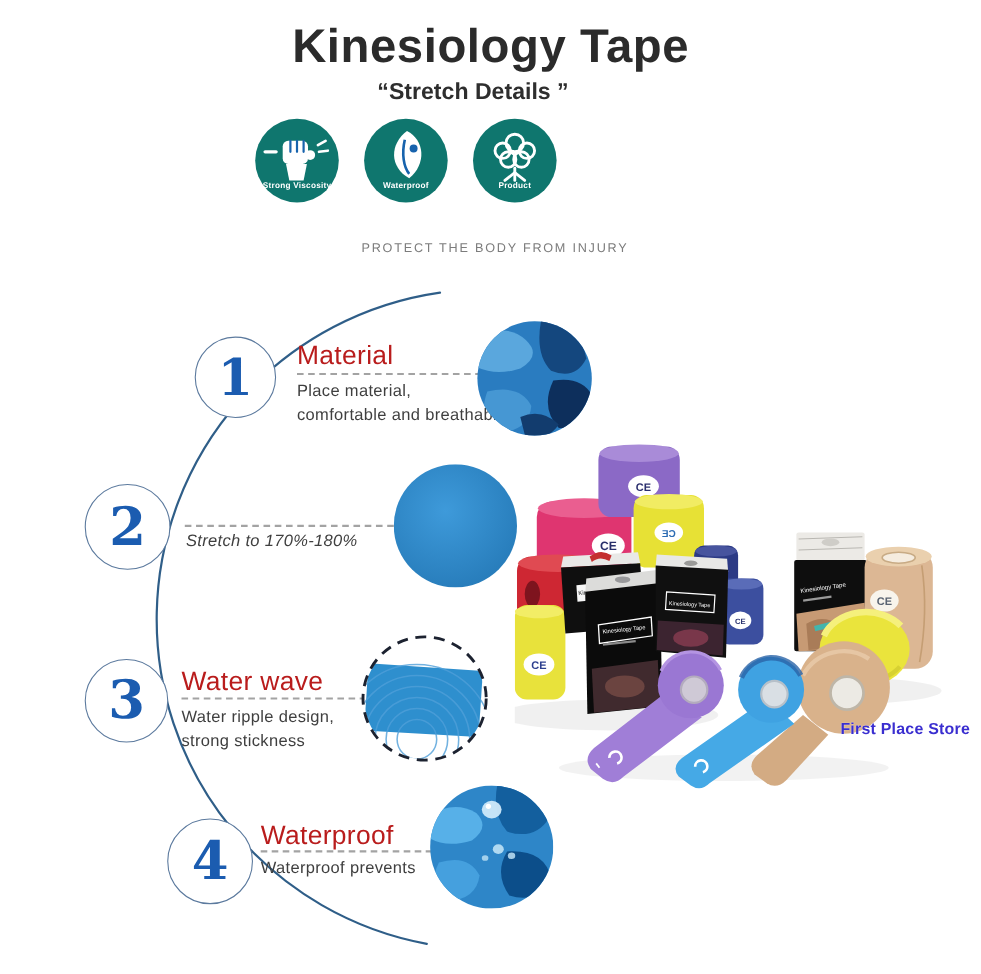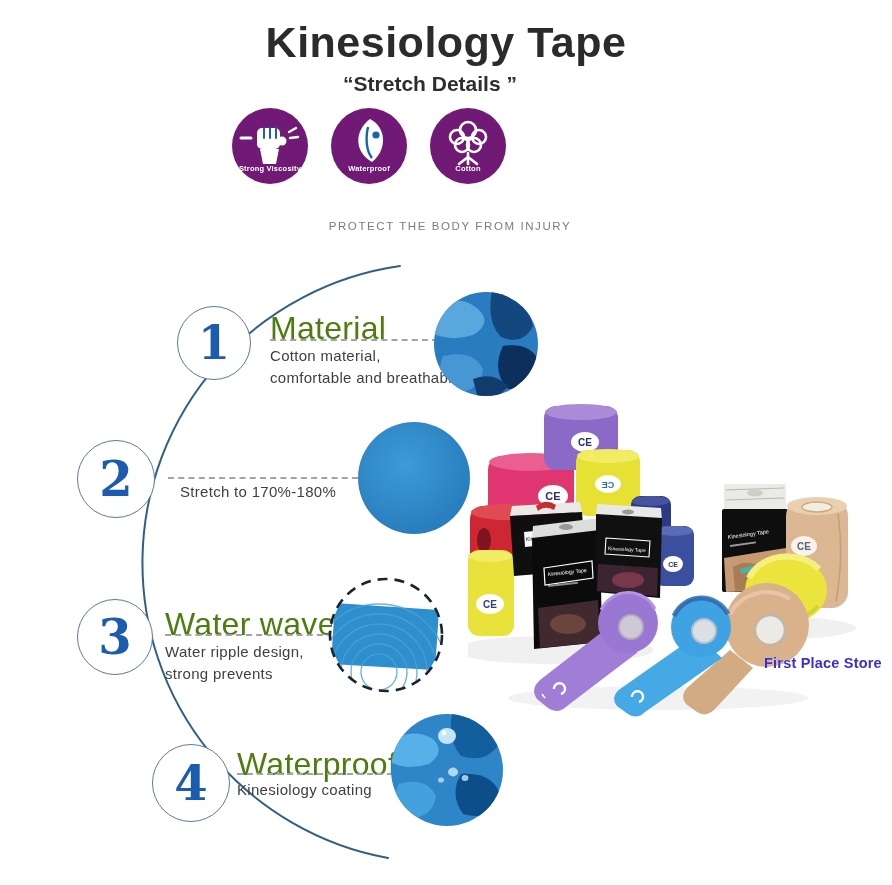"Strong Viscosity" .badge { background: #701a75 -> #0f766e }
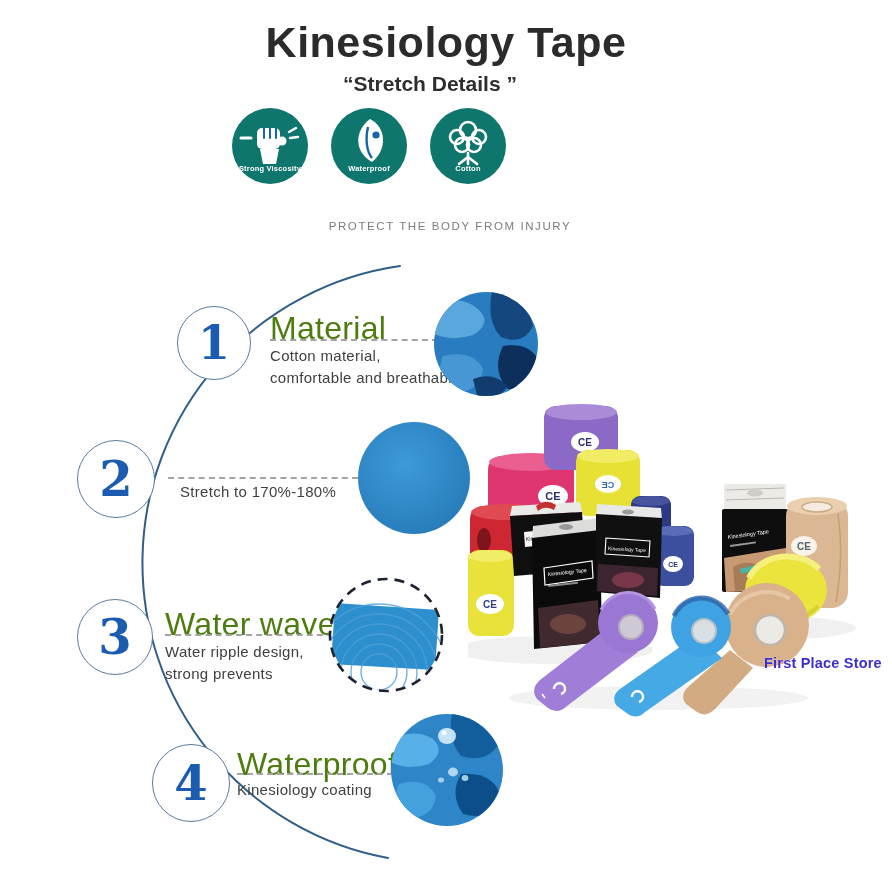"Cotton" span.badge-label { text: Cotton -> Product }
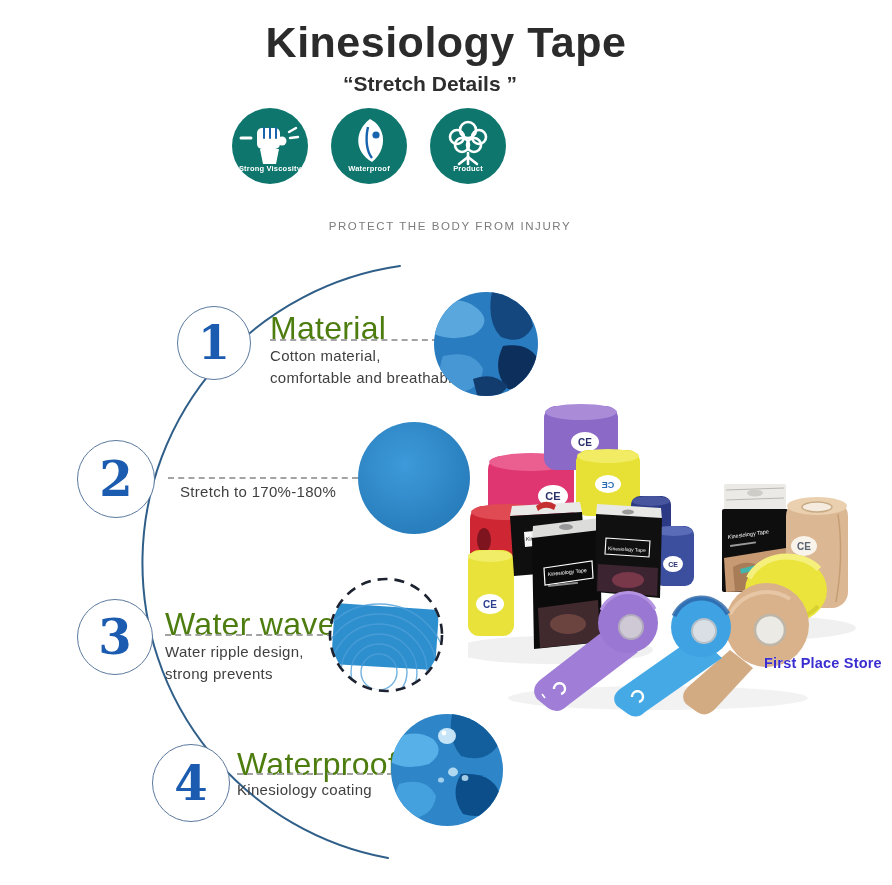"Material" .f-head { color: #4d7c0f -> #b91c1c; font-size: 32px -> 24px }
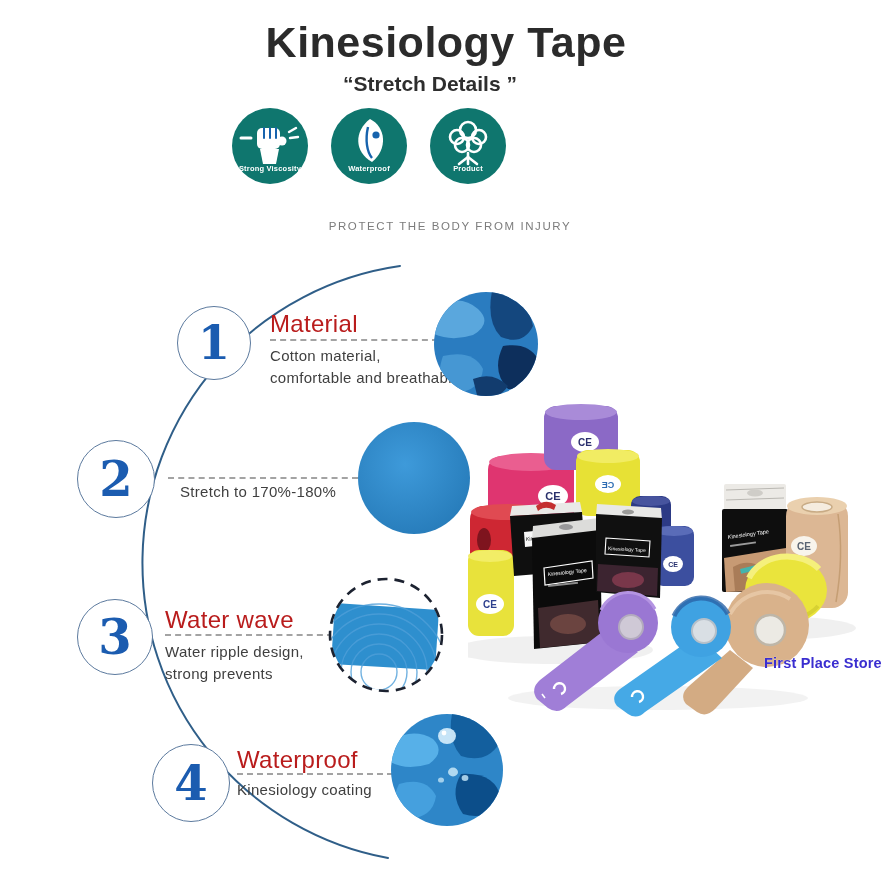"Cotton material," div { text: Cotton -> Place }
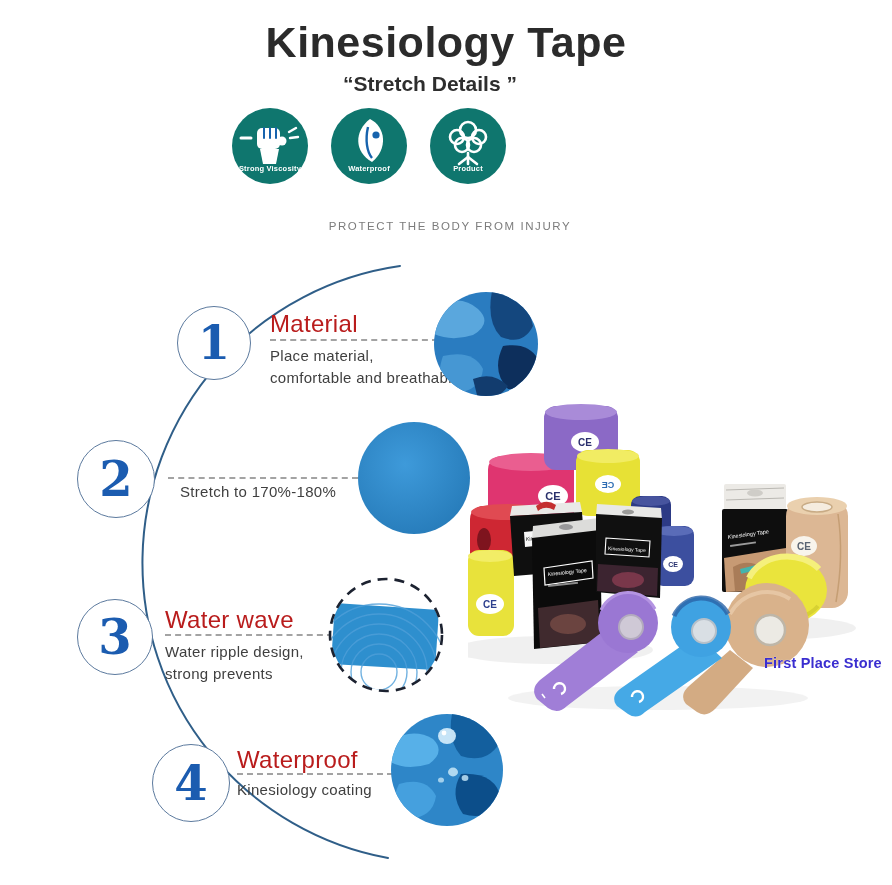"Stretch to 170%-180%" .b2x { font-style: none -> italic; left: 180px -> 169px }
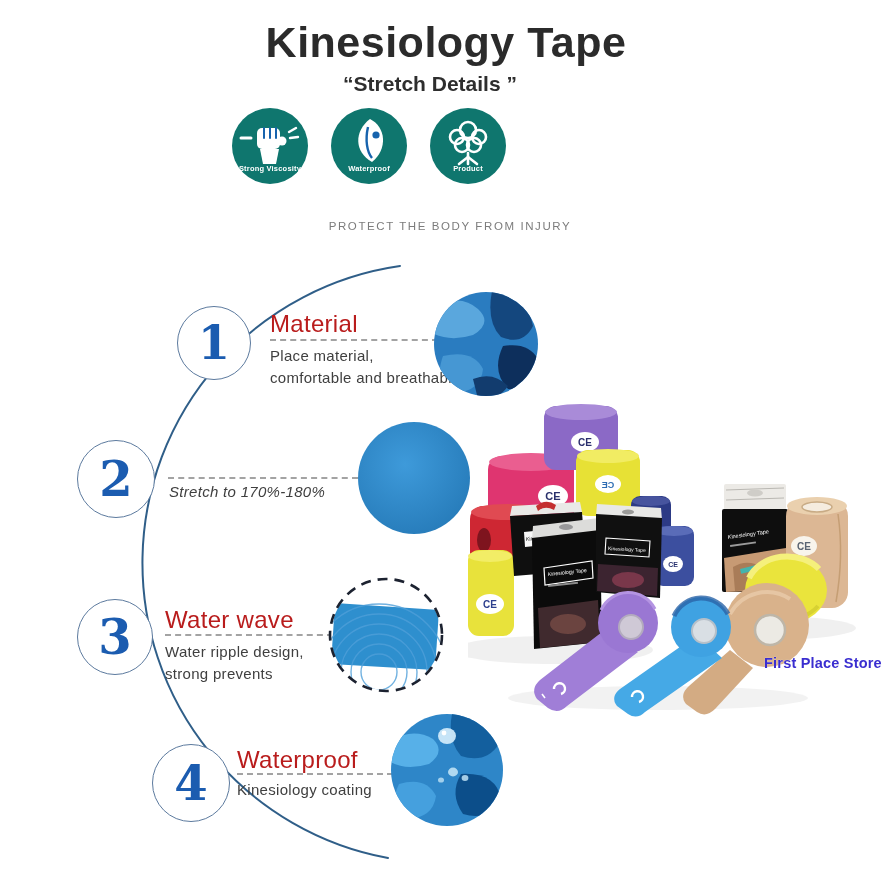"strong prevents" div { text: prevents -> stickness }
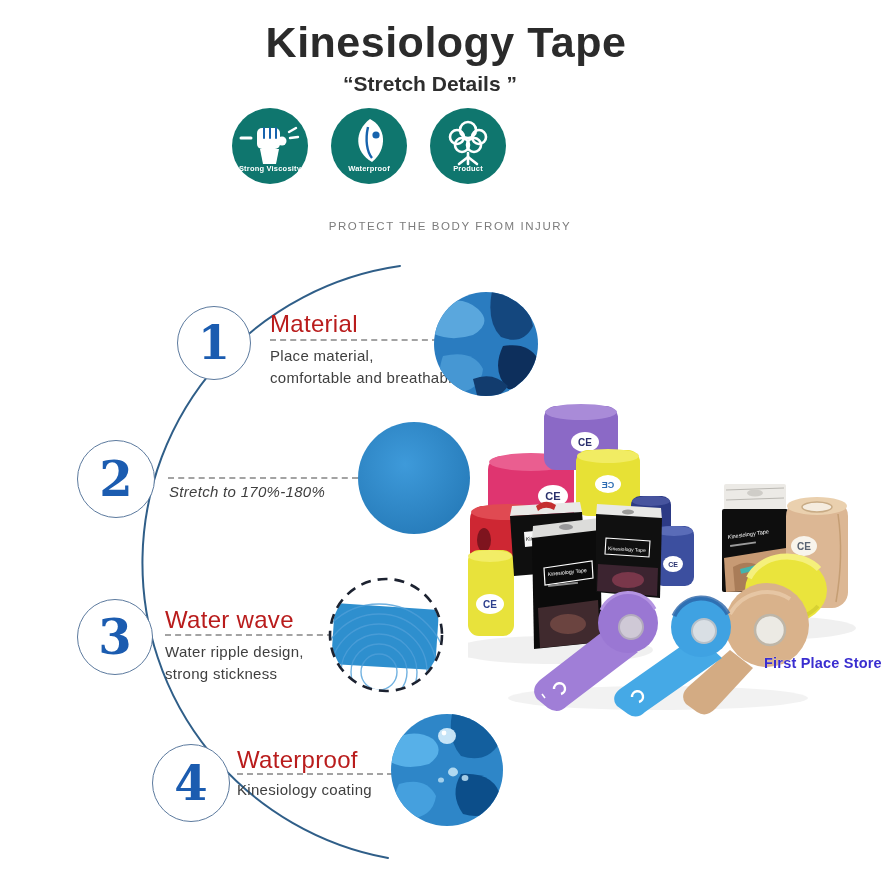"Kinesiology coating" div.l1 { text: Kinesiology coating -> Waterproof prevents }
